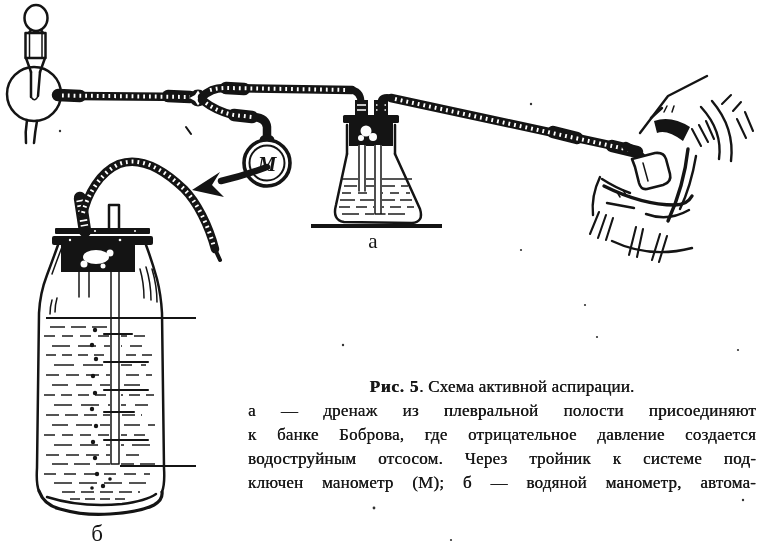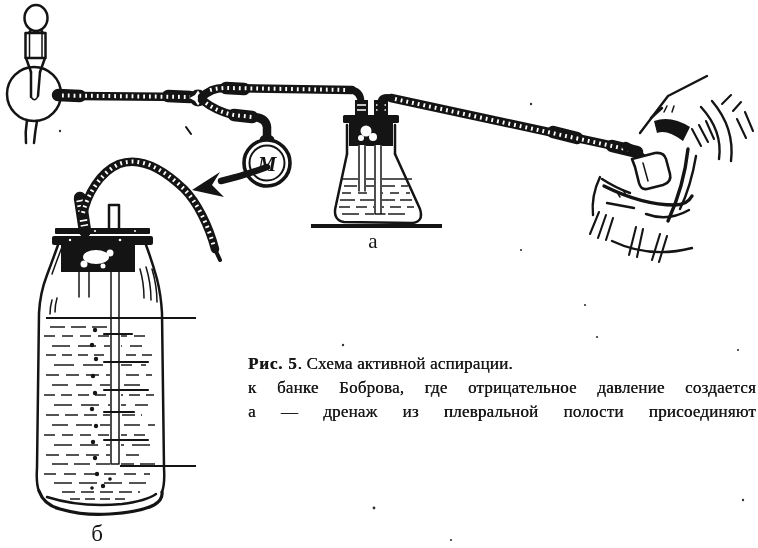"Рис. 5. Схема активной аспирации." .cap-title { margin-top: none -> 23px; text-align: left -> center }
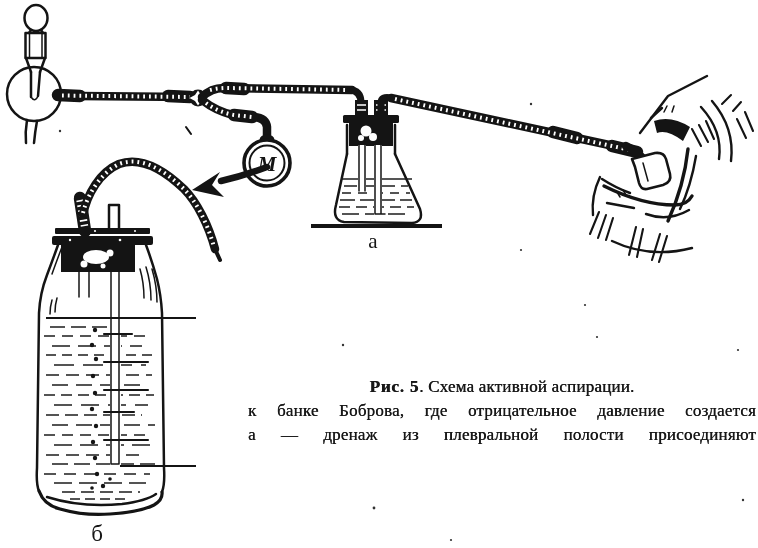"к банке Боброва, где отрицательное" div.cap-line { order: before "а — дренаж из плевральной" -> after "а — дренаж из плевральной" }
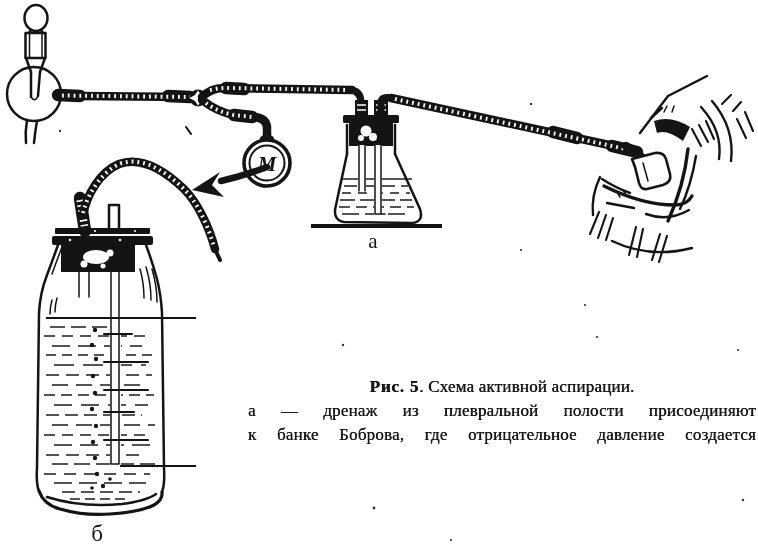"водоструйным отсосом. Через тройник к" div.cap-line { html: none -> <div>водоструйным отсосом. Через тройник к системе под-</div> }
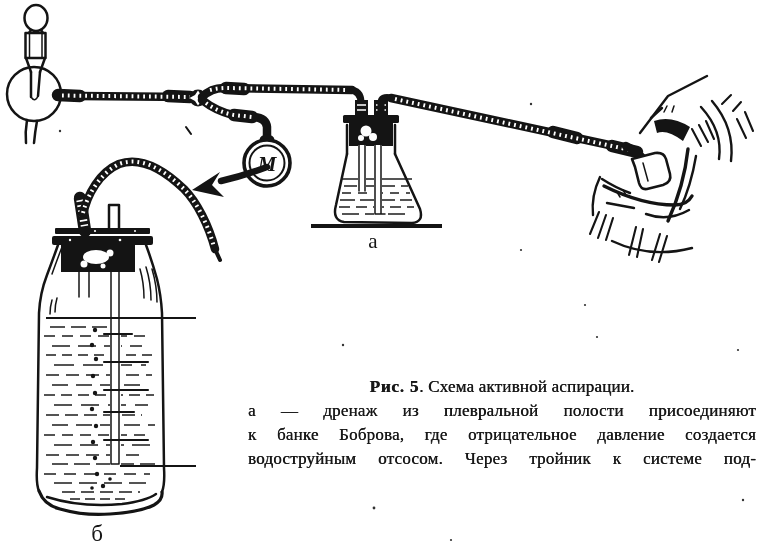"ключен манометр (М); б —" div.cap-line { html: none -> <div>ключен манометр (М); б — водяной манометр, автома-</div> }
